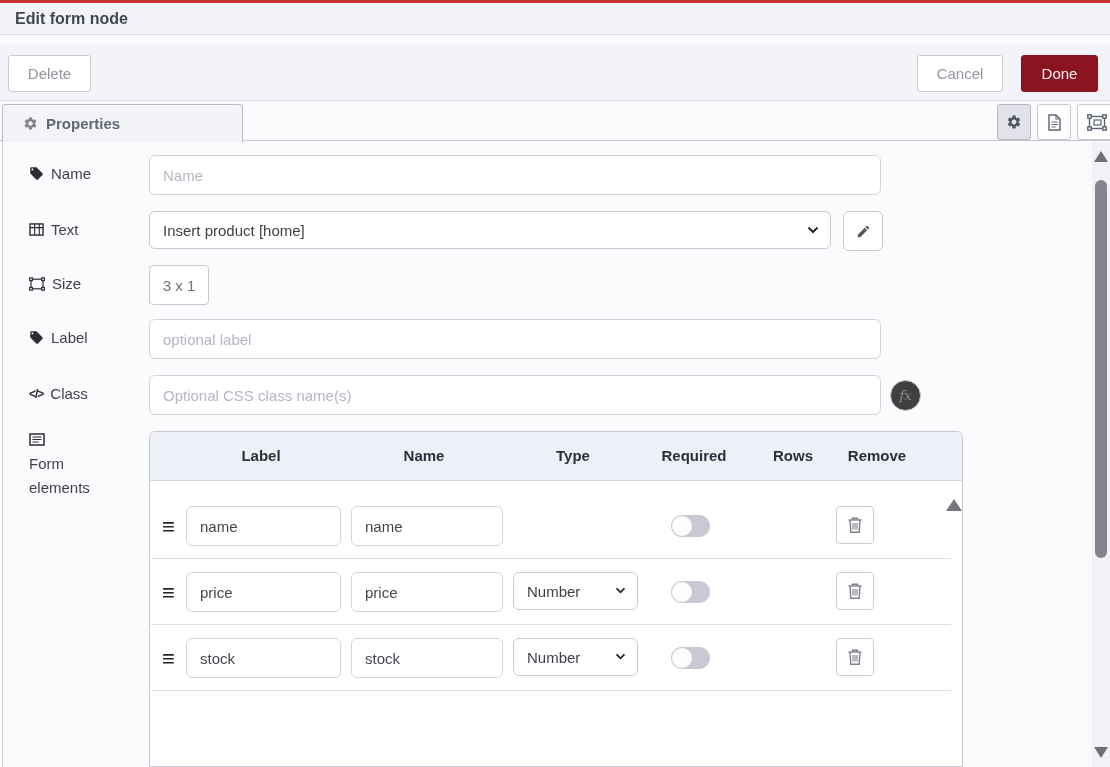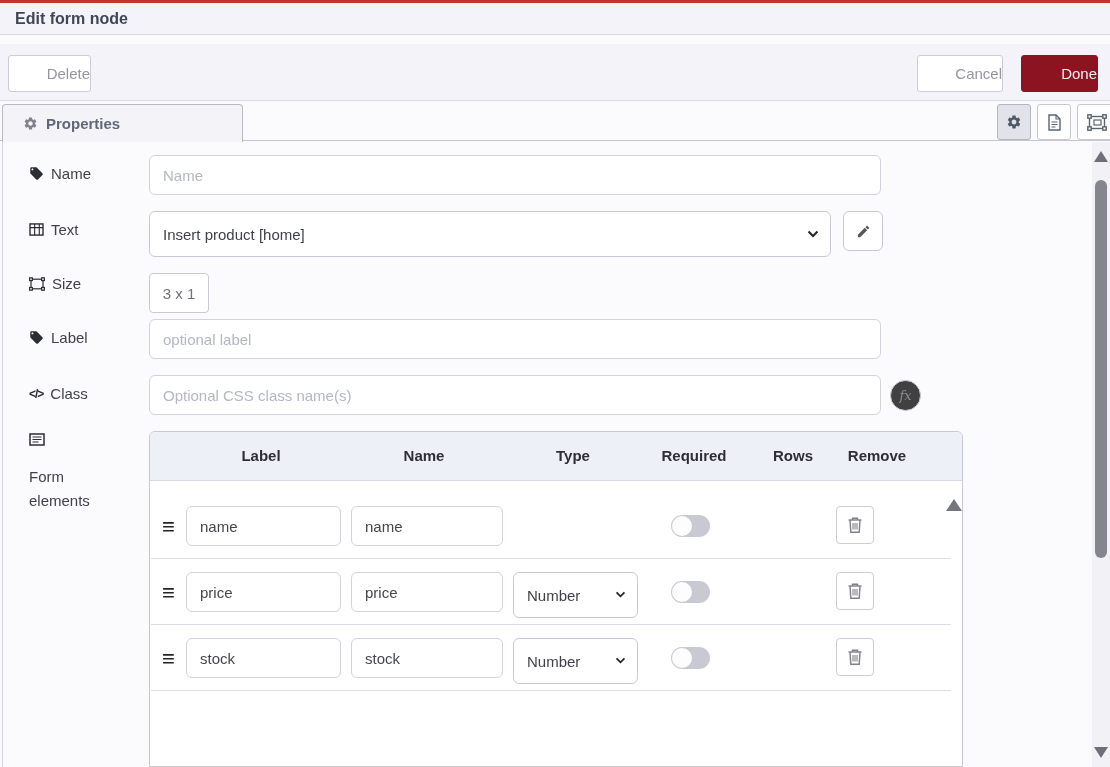"Delete" .btn { text-align: right -> center }
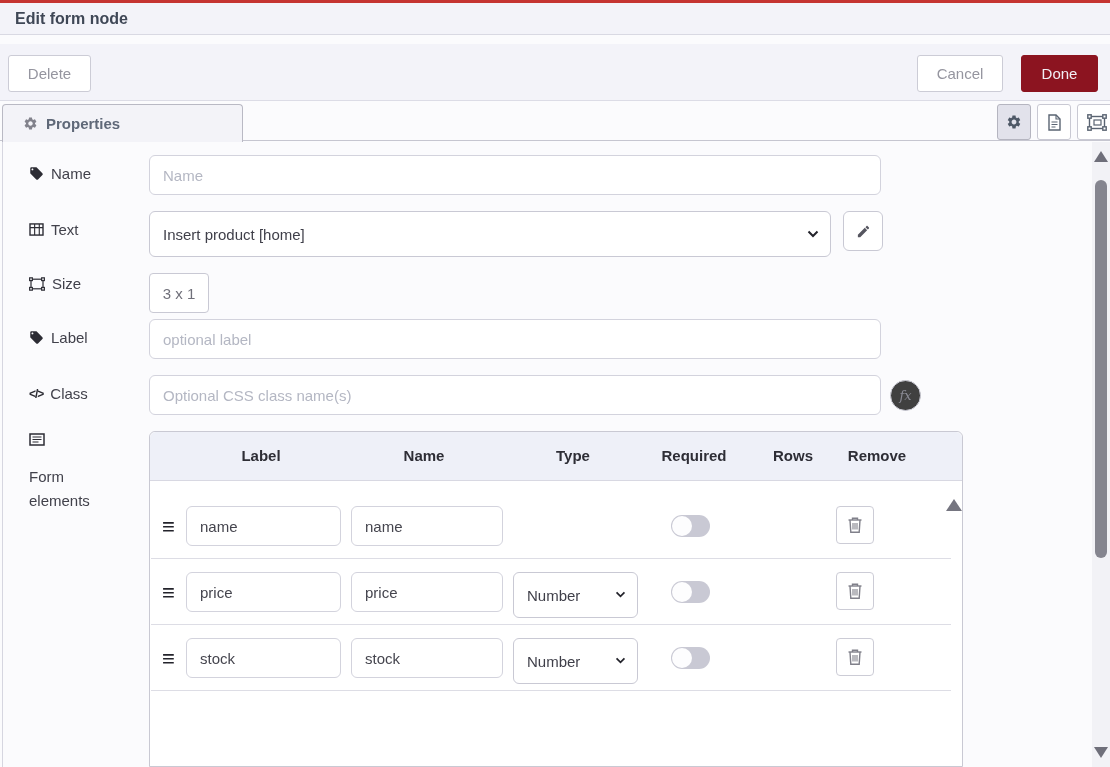"Insert product [home]" .fake-select { height: 46px -> 38px }
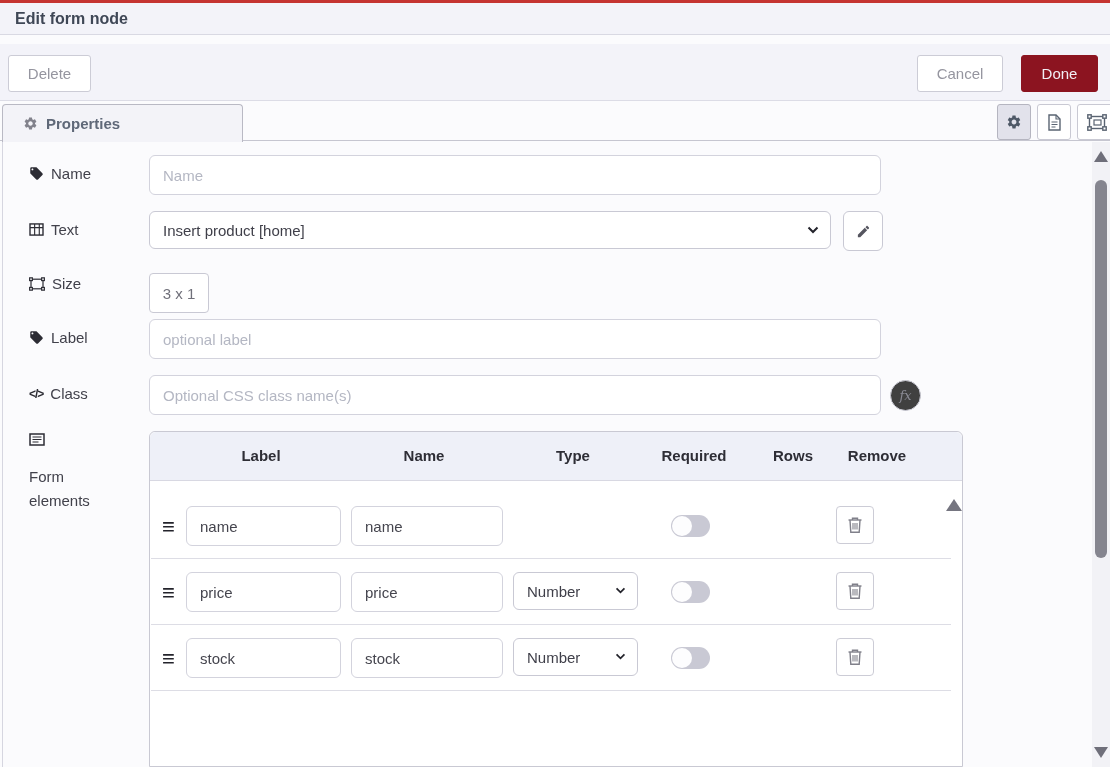"3 x 1" div.sq-btn { margin-top: 8px -> none }
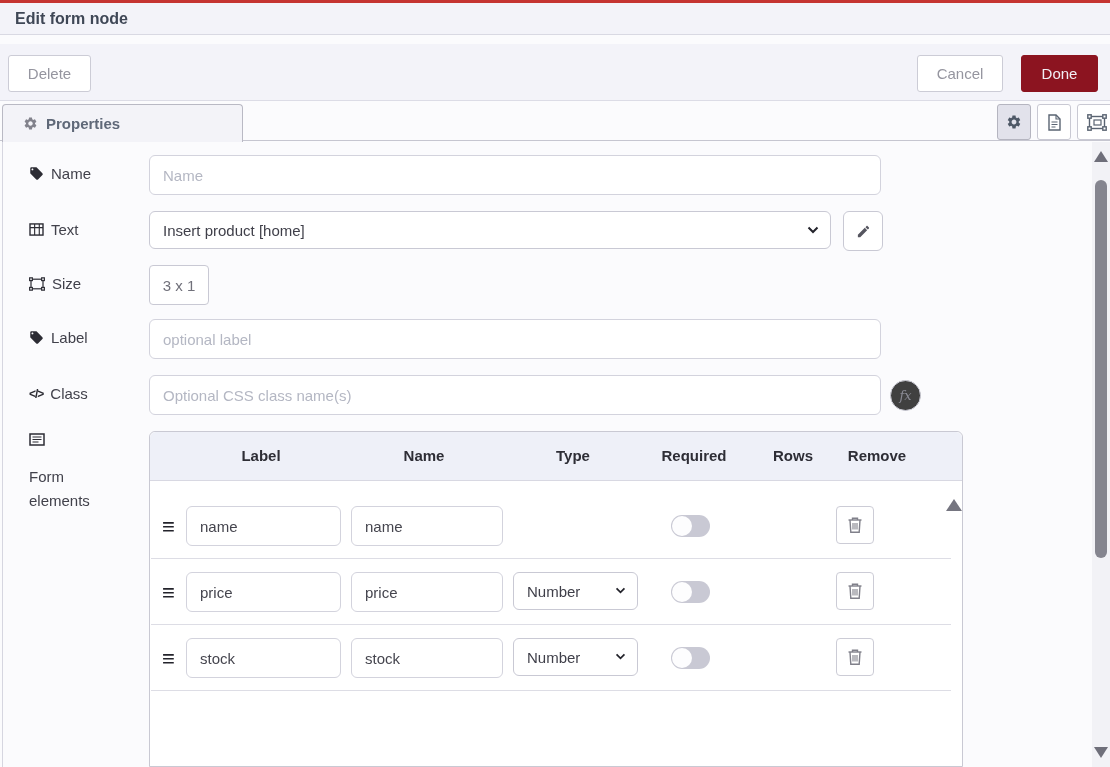"Form elements" div.frow-label { row-gap: 19px -> 6px }
